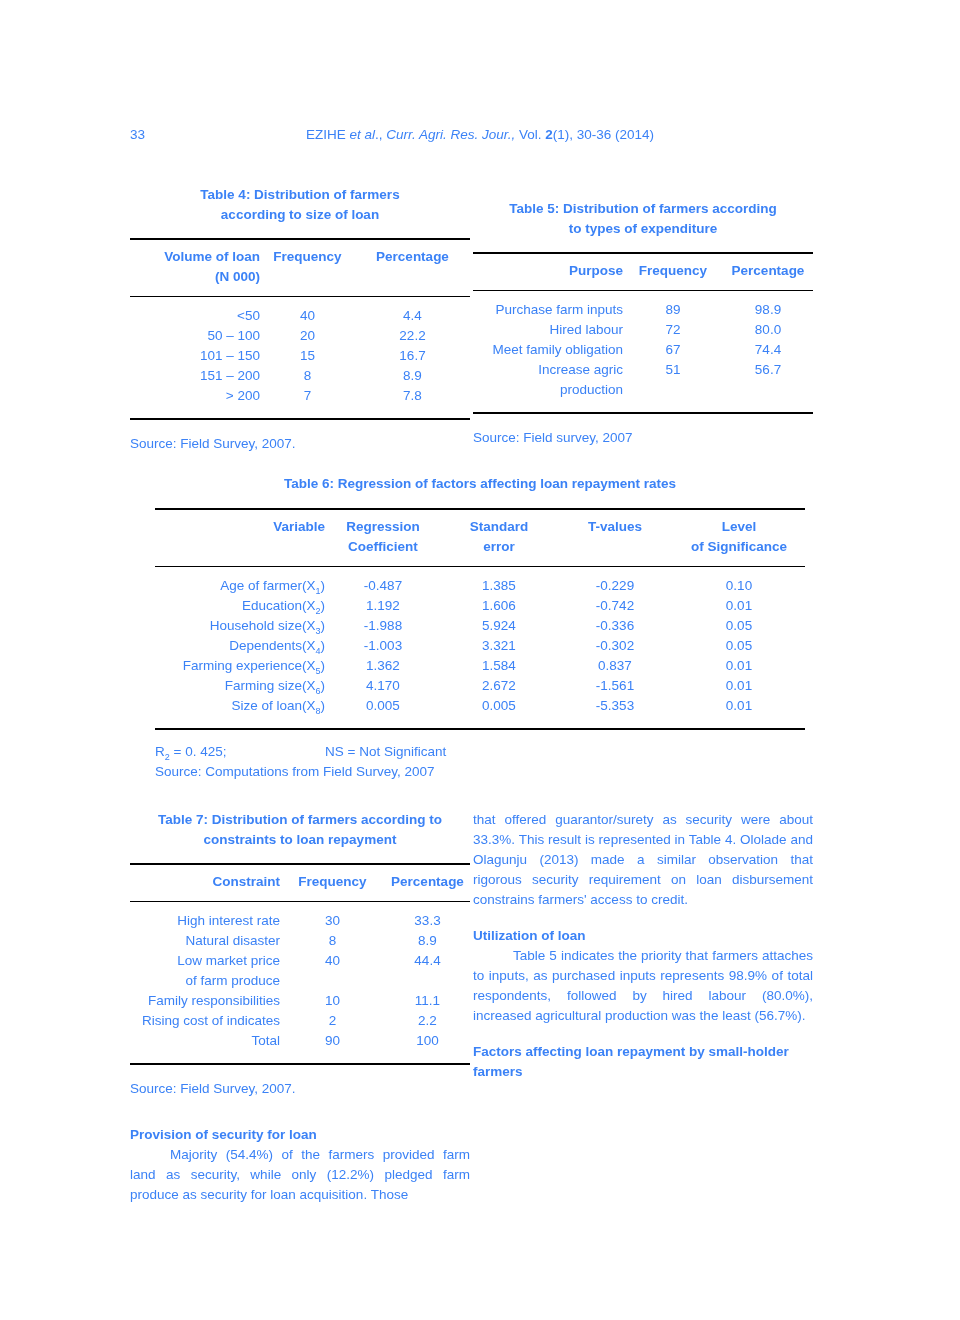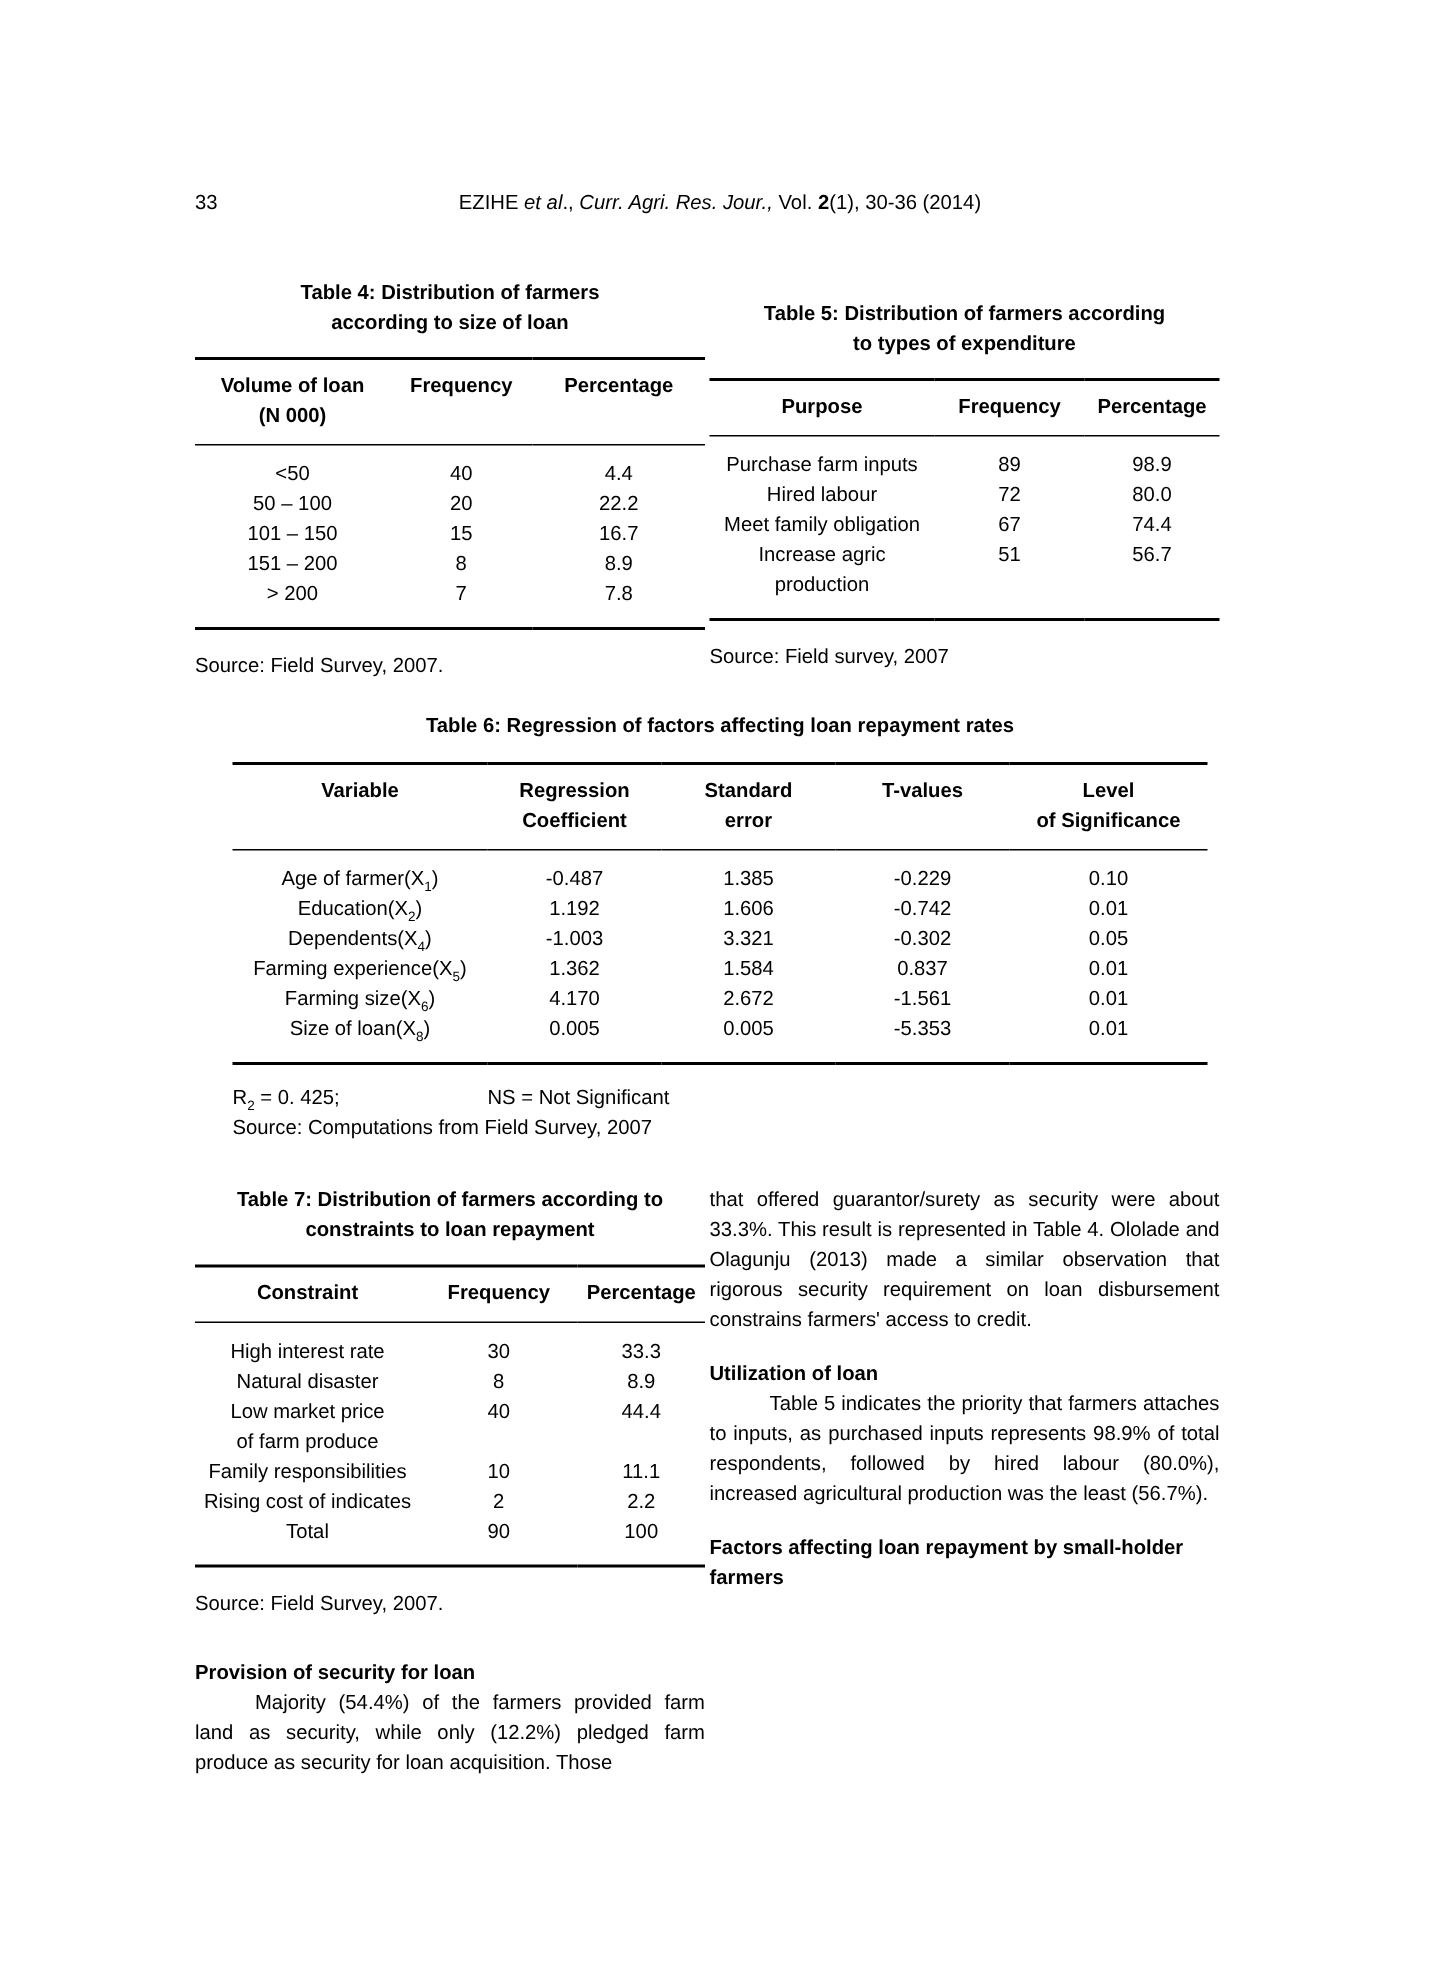"33" .page { color: #000000 -> #3b82f6 }
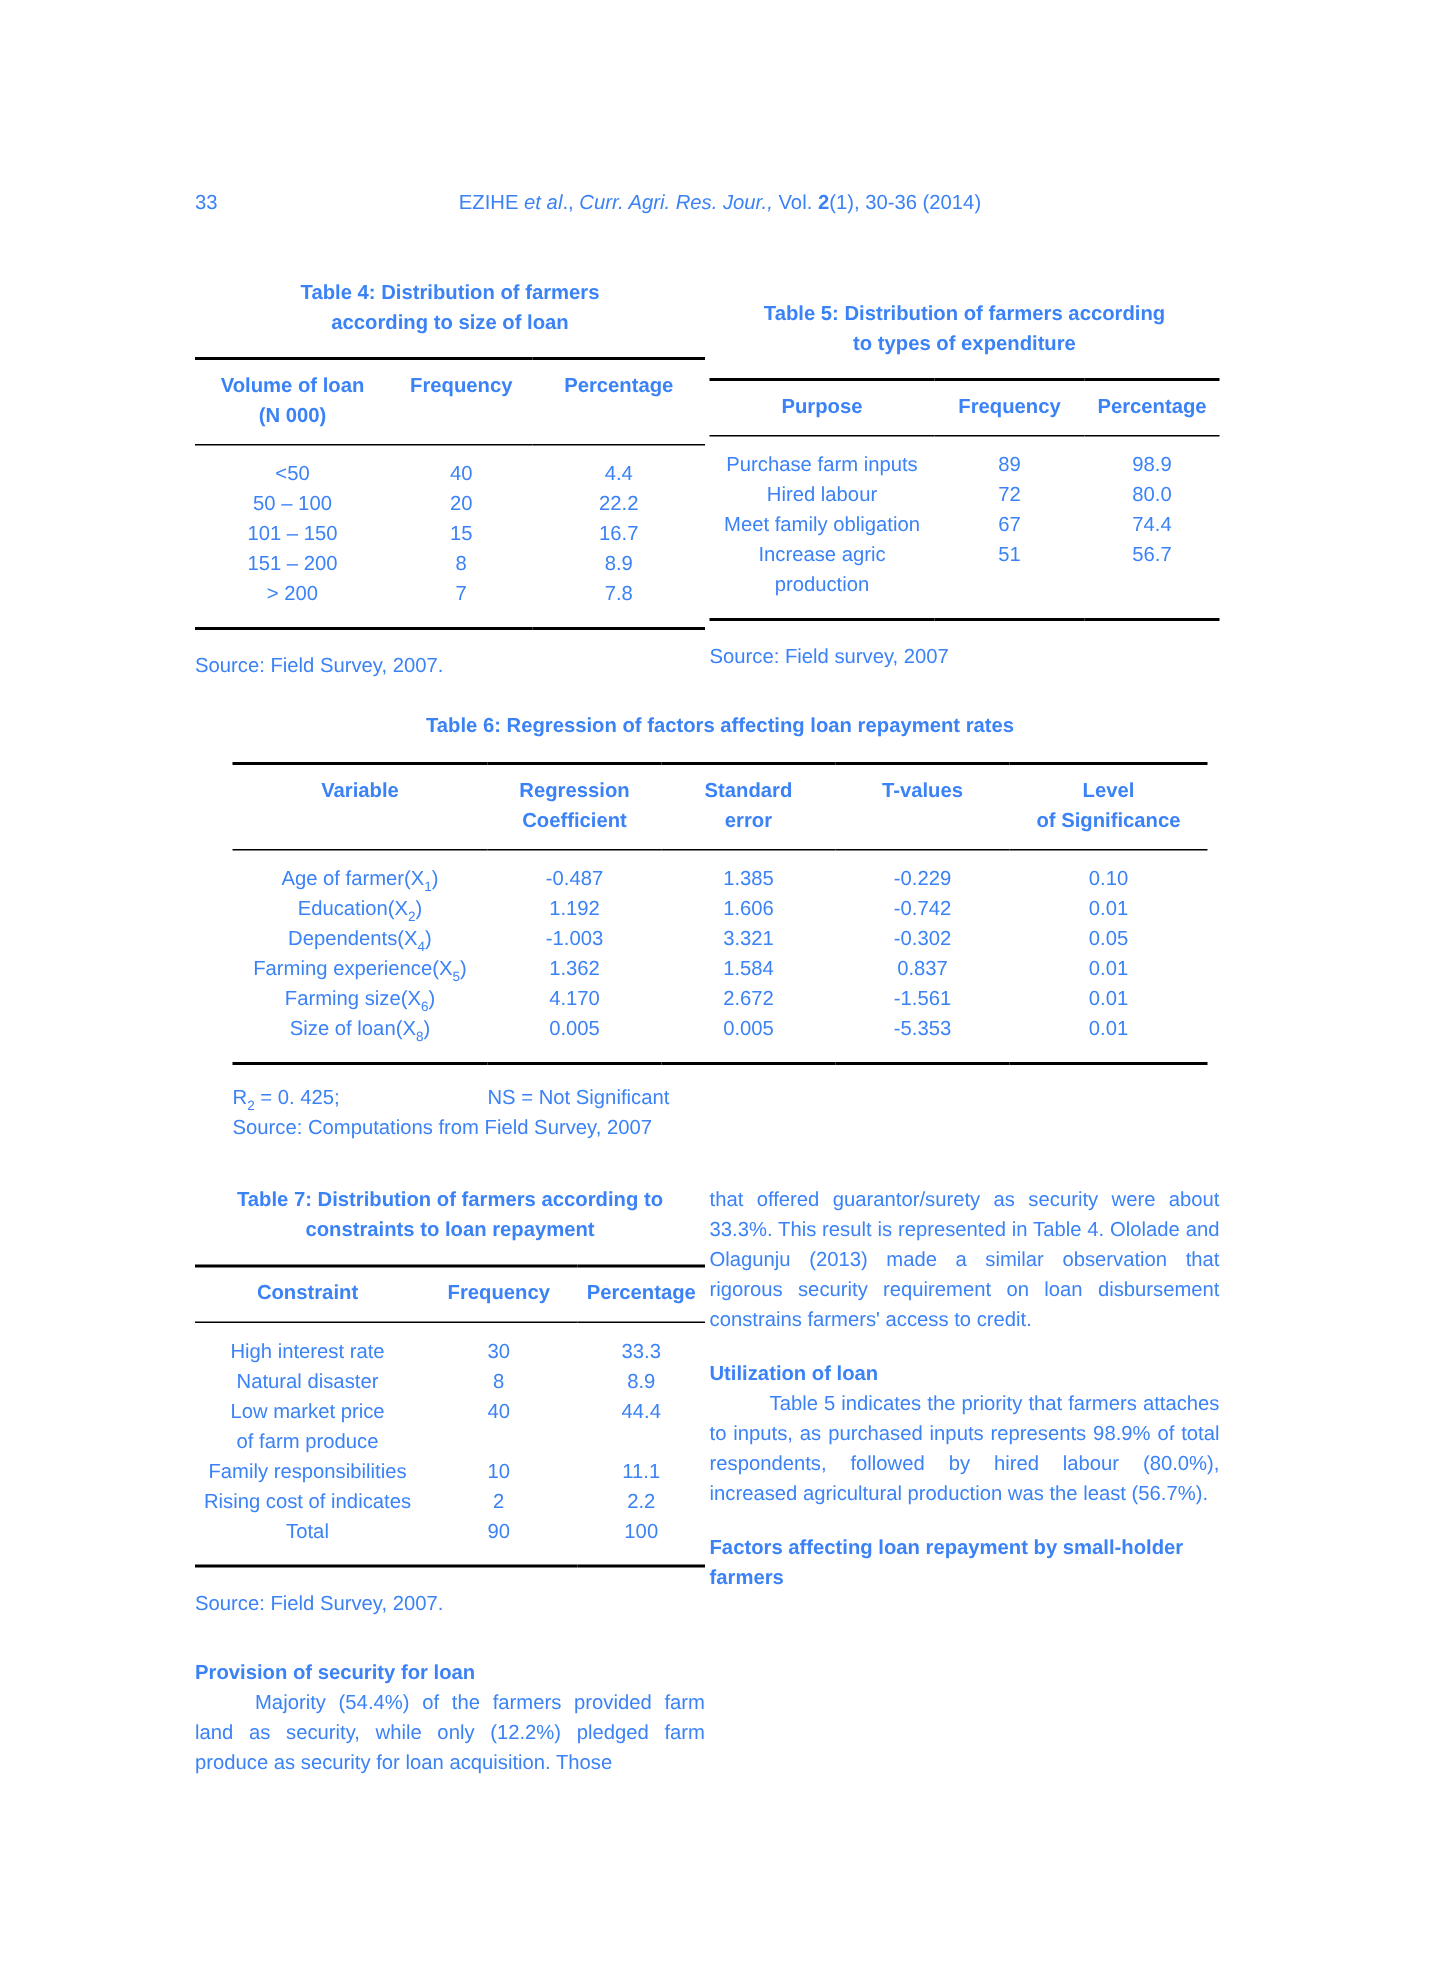"Volume of loan" table.dt th.al, table.dt td.al { text-align: center -> right }
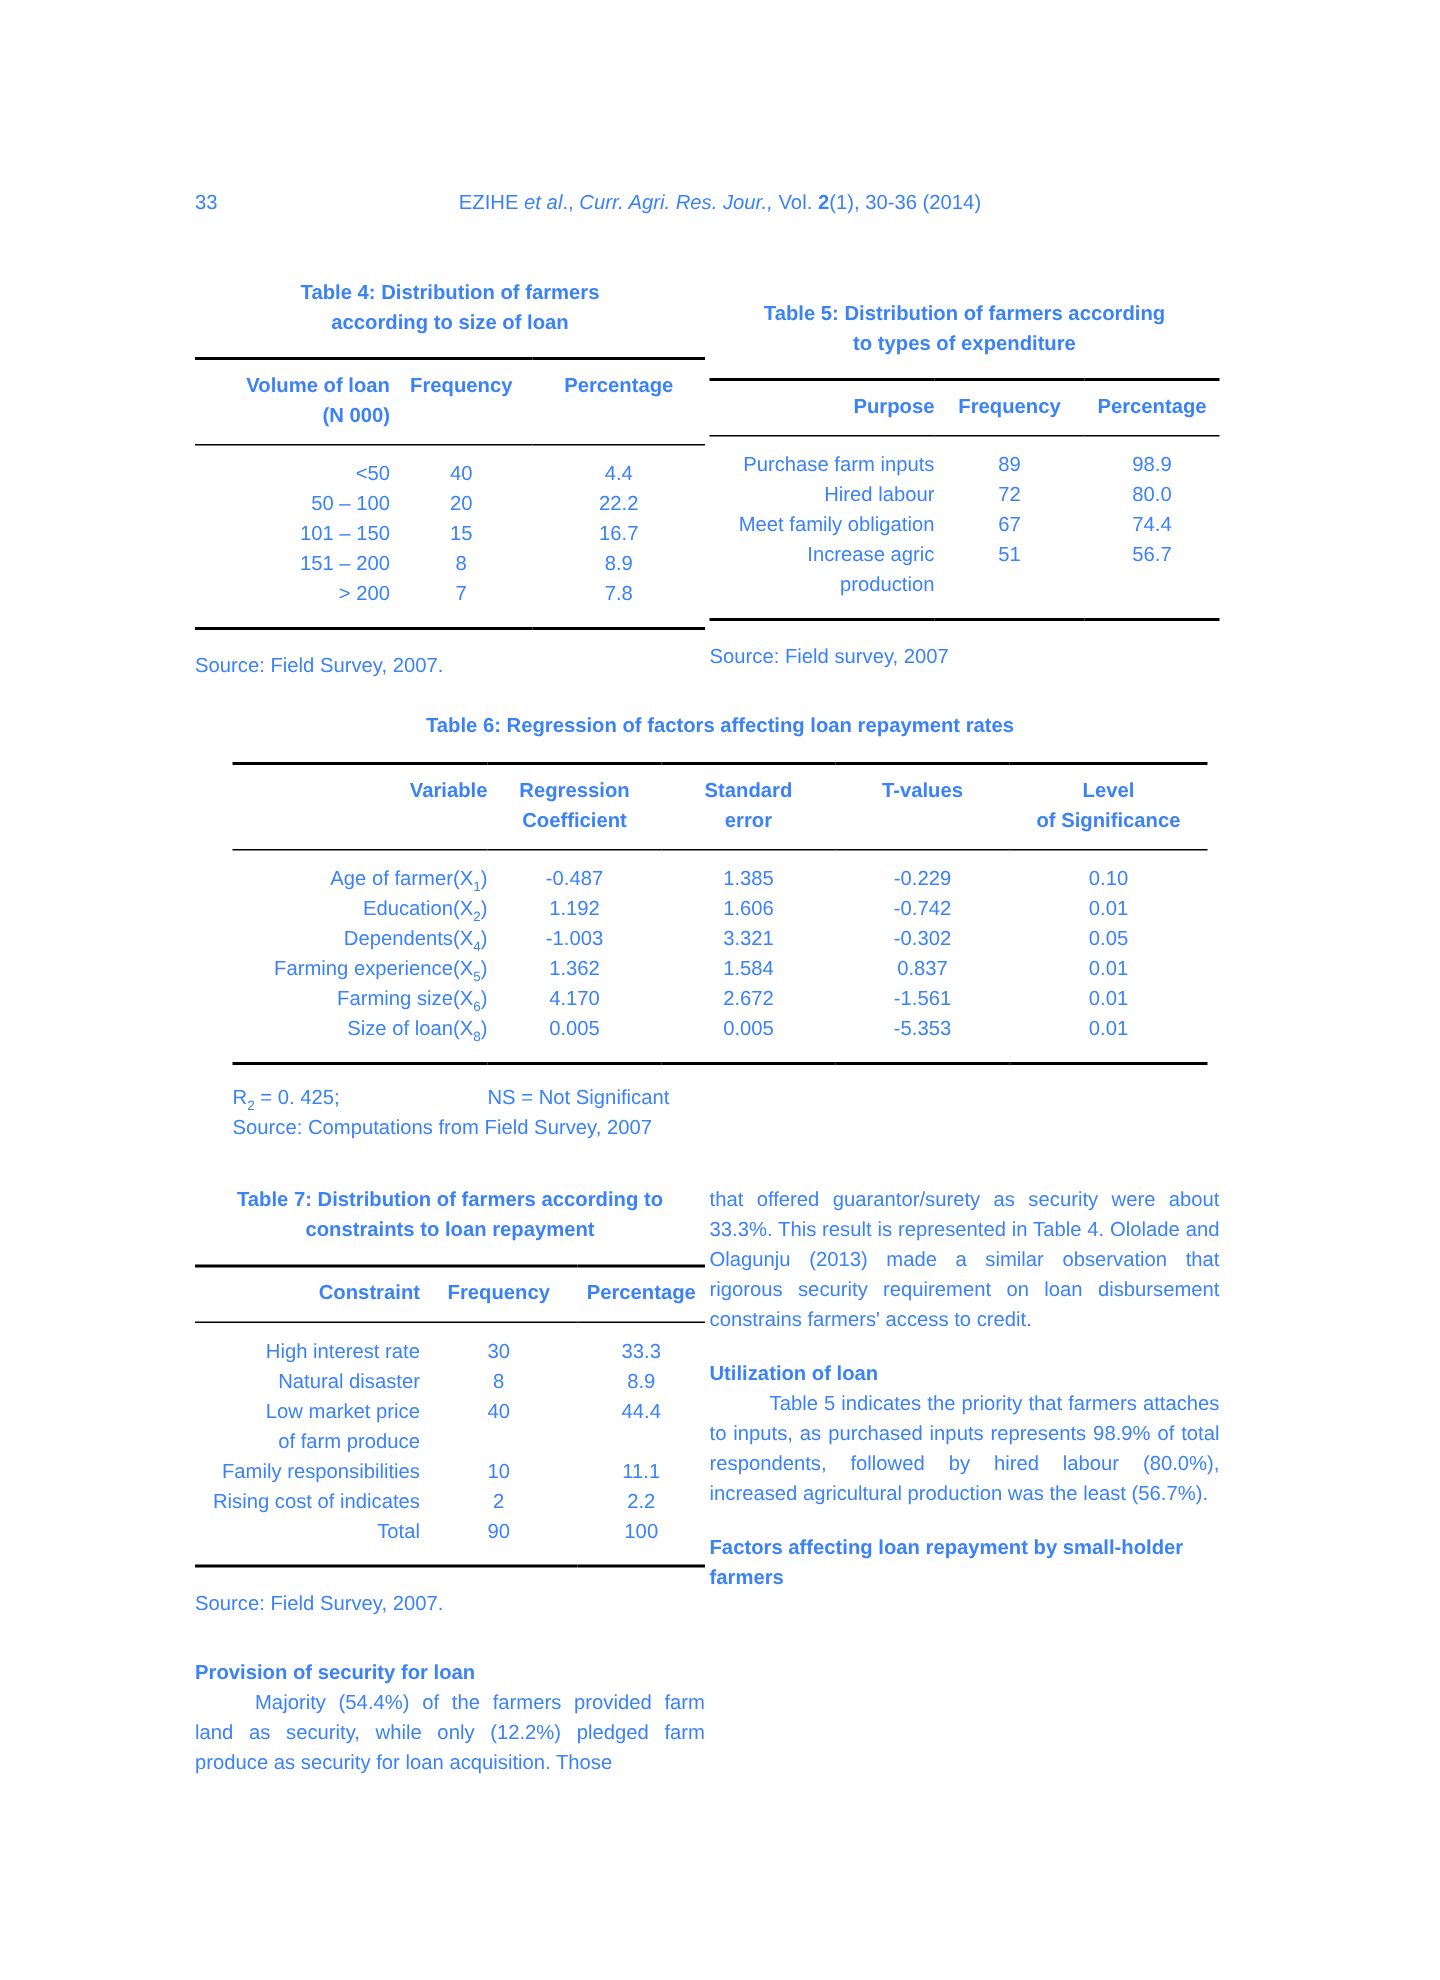"Household size(X3)" tr { html: none -> <tr> <td><span>Household size(X</span><sub>3</sub><span>)</span></td> <td>-1.988</td> <td>5.924</td> <td>-0.336</td> <td>0.05</td> </tr> }
